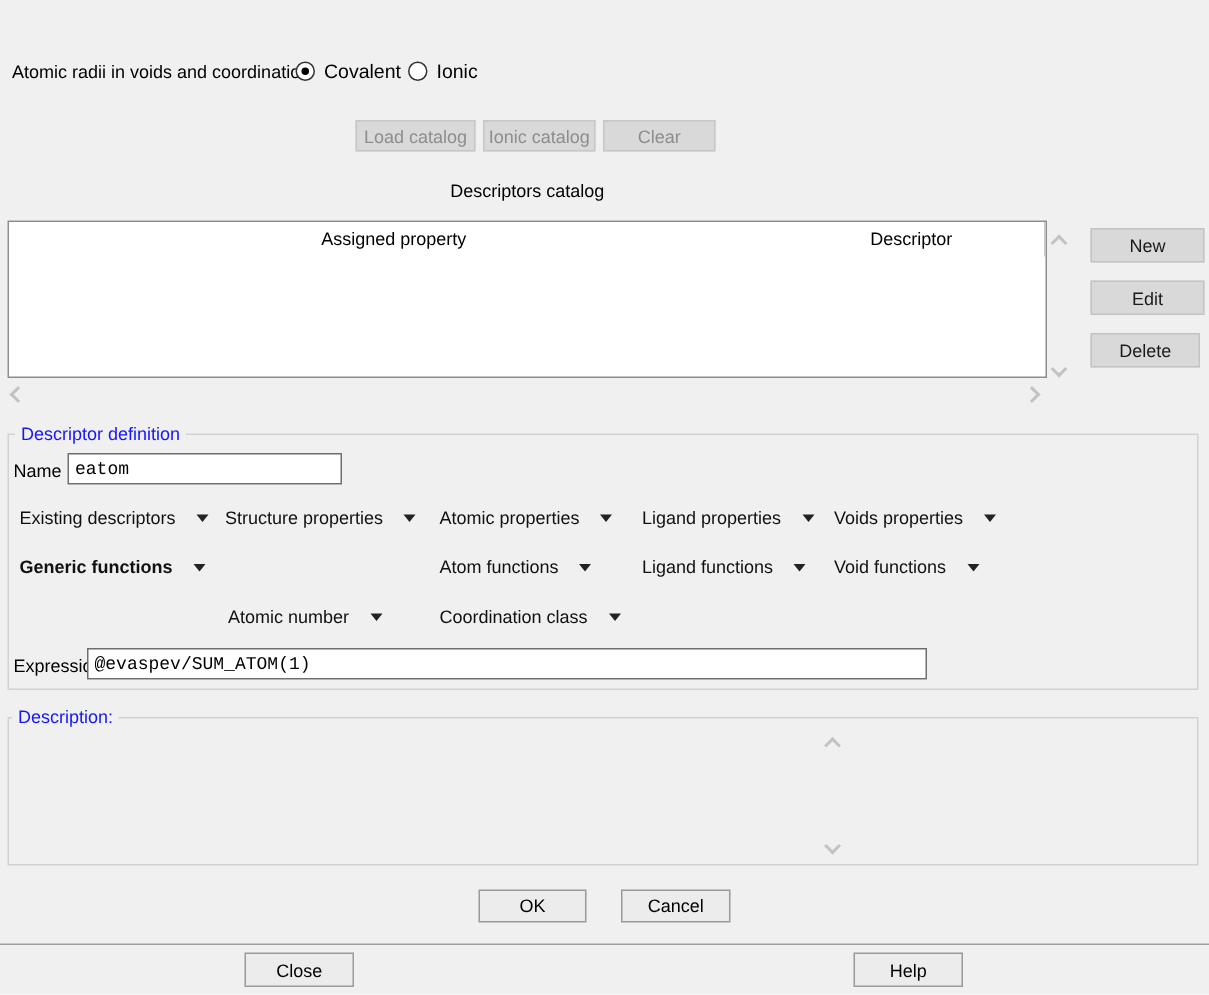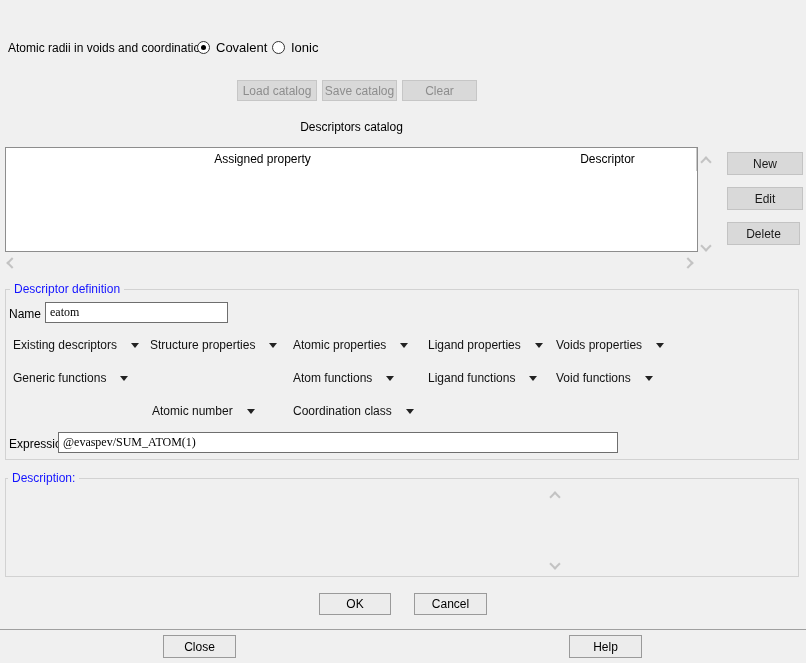"Save catalog" div.btn { text: Save -> Ionic }
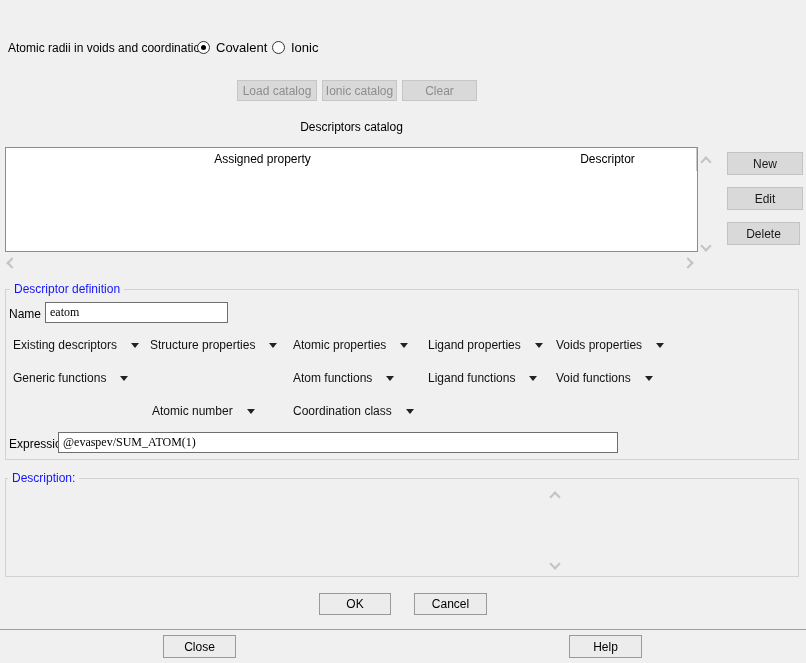"eatom" .tinput { font-family: Liberation Serif, serif -> Liberation Mono, monospace }
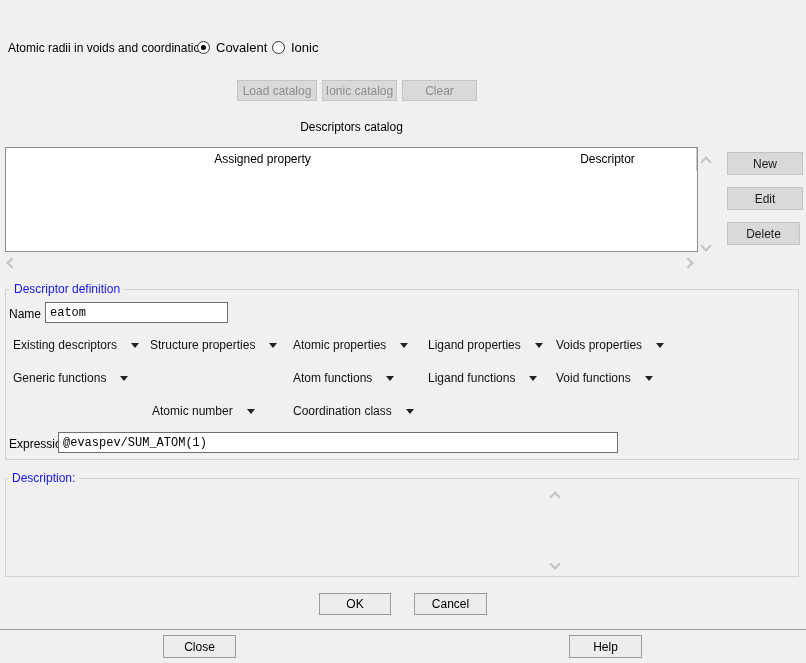"Generic functions" div.menubtn { font-weight: none -> bold }
